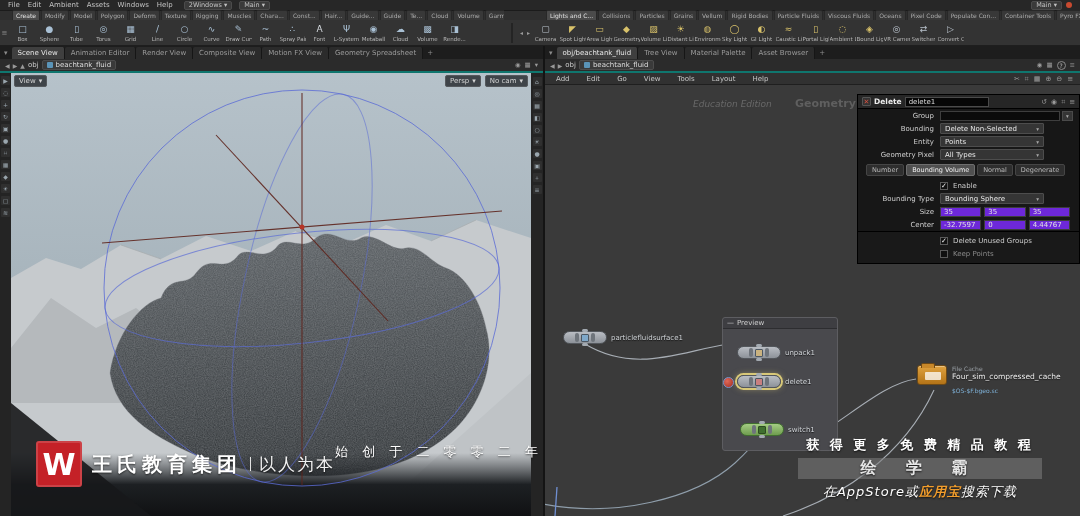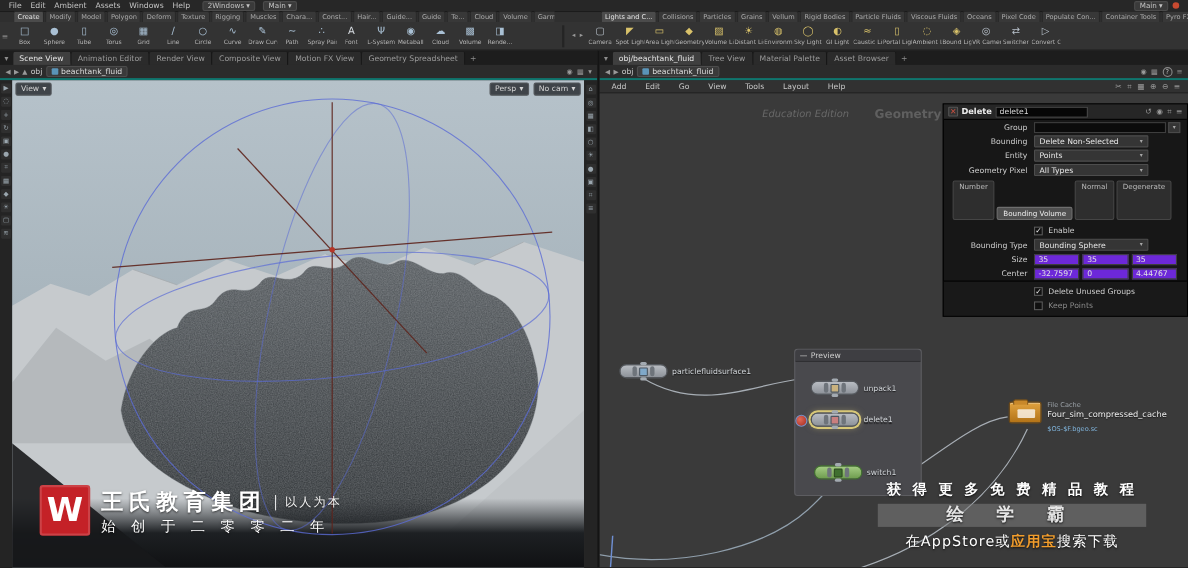"Bounding Volume" .parm-tab.active { margin-top: 24px -> none }
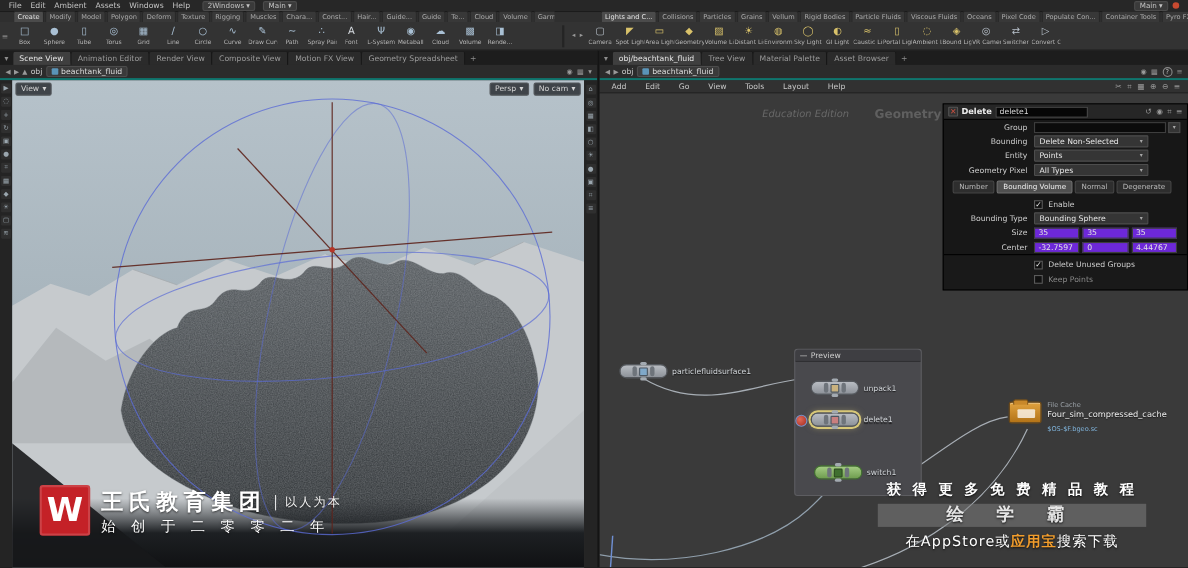"王氏教育集团" .brand-lines { flex-direction: column -> row }
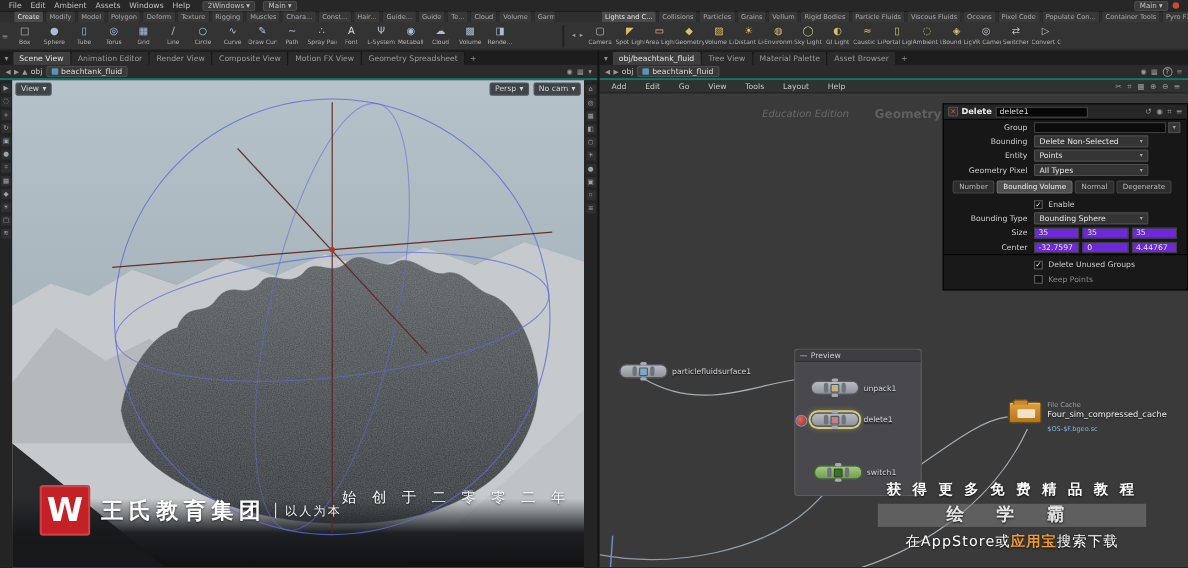"以人为本" .brand-slogan { font-size: 11px -> 17px }
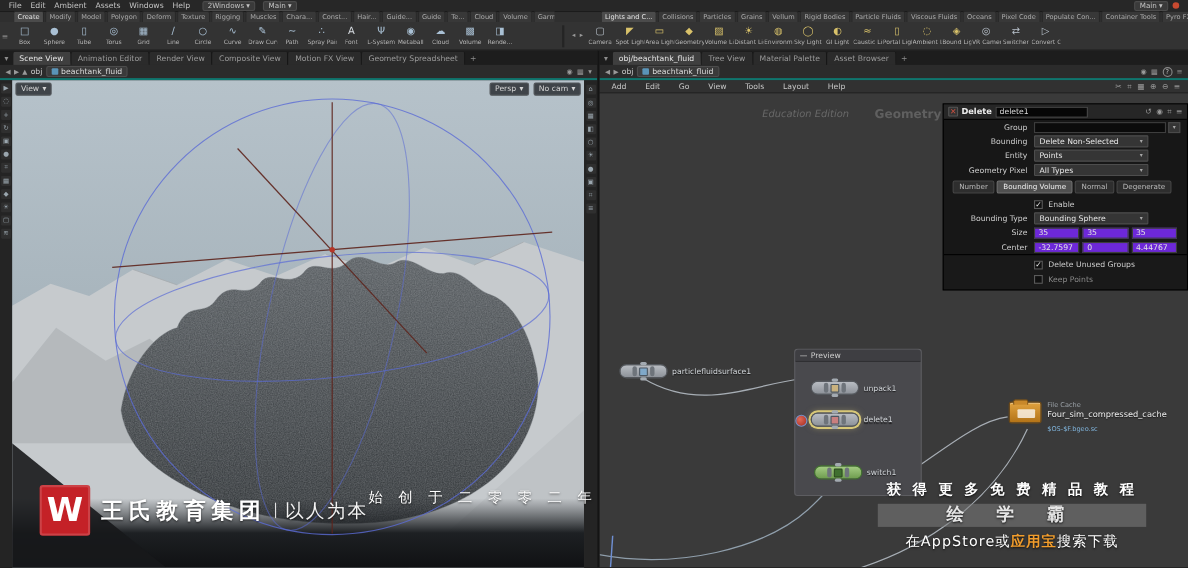"在AppStore或应用宝搜索下载" .promo-line3 { font-style: none -> italic }
